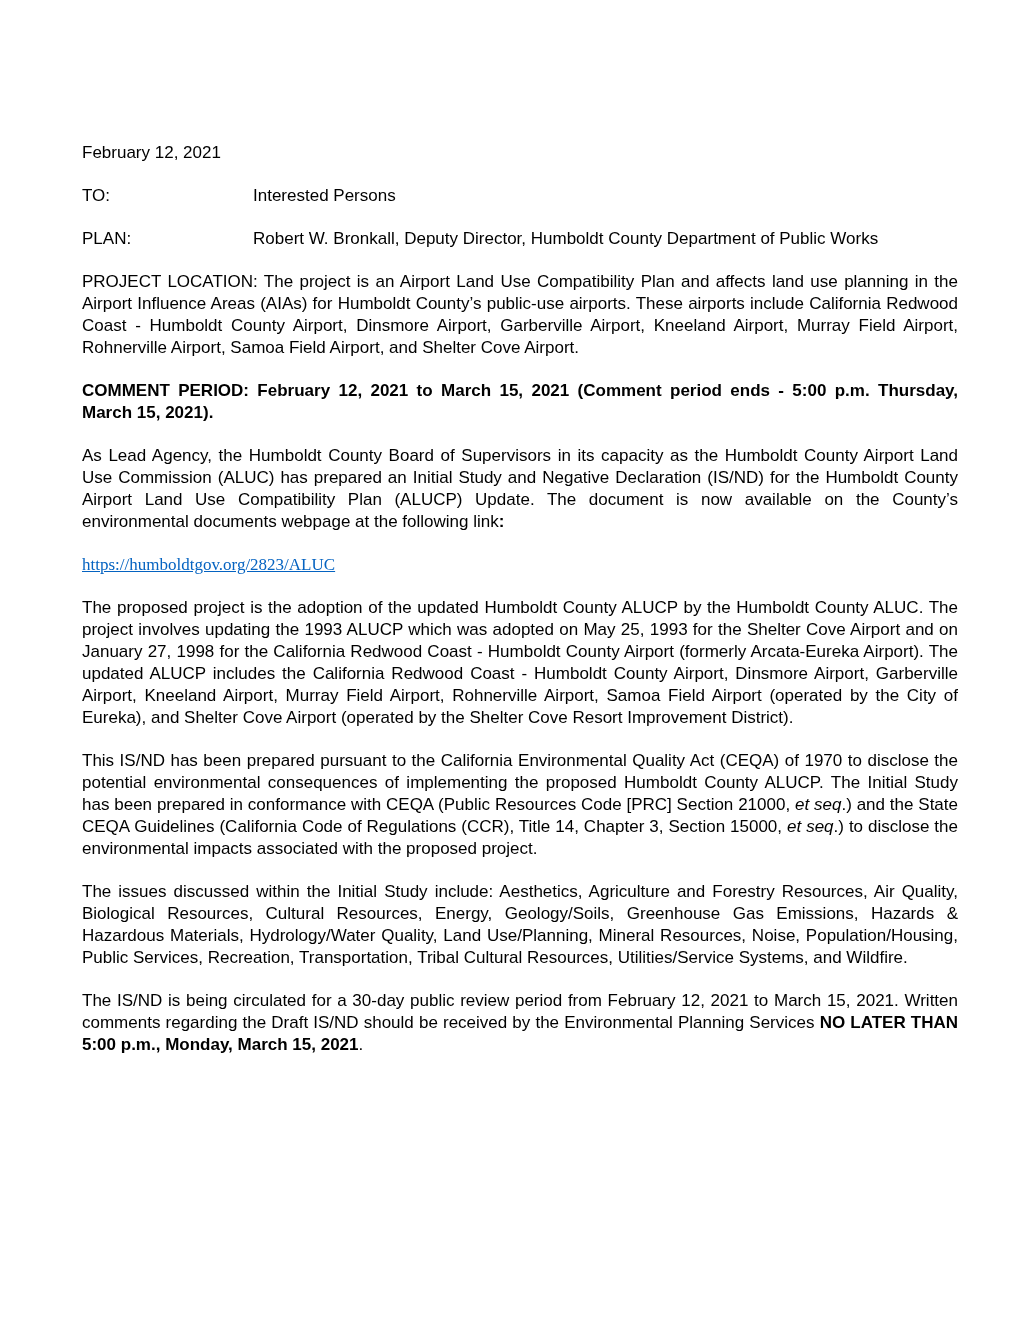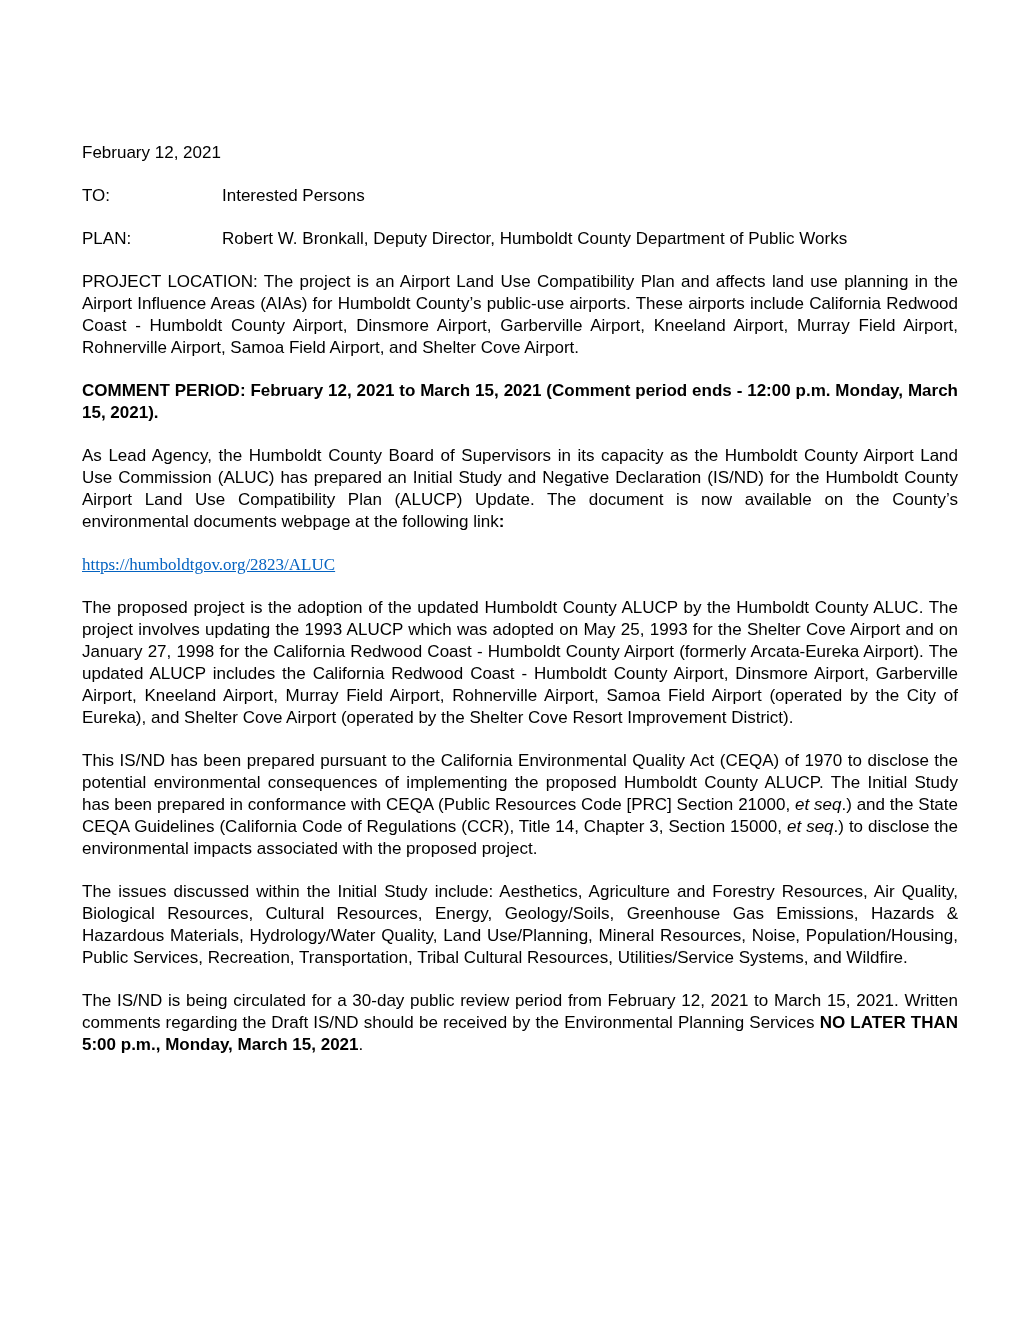"Interested Persons" .memo-value { margin-left: none -> 31px }
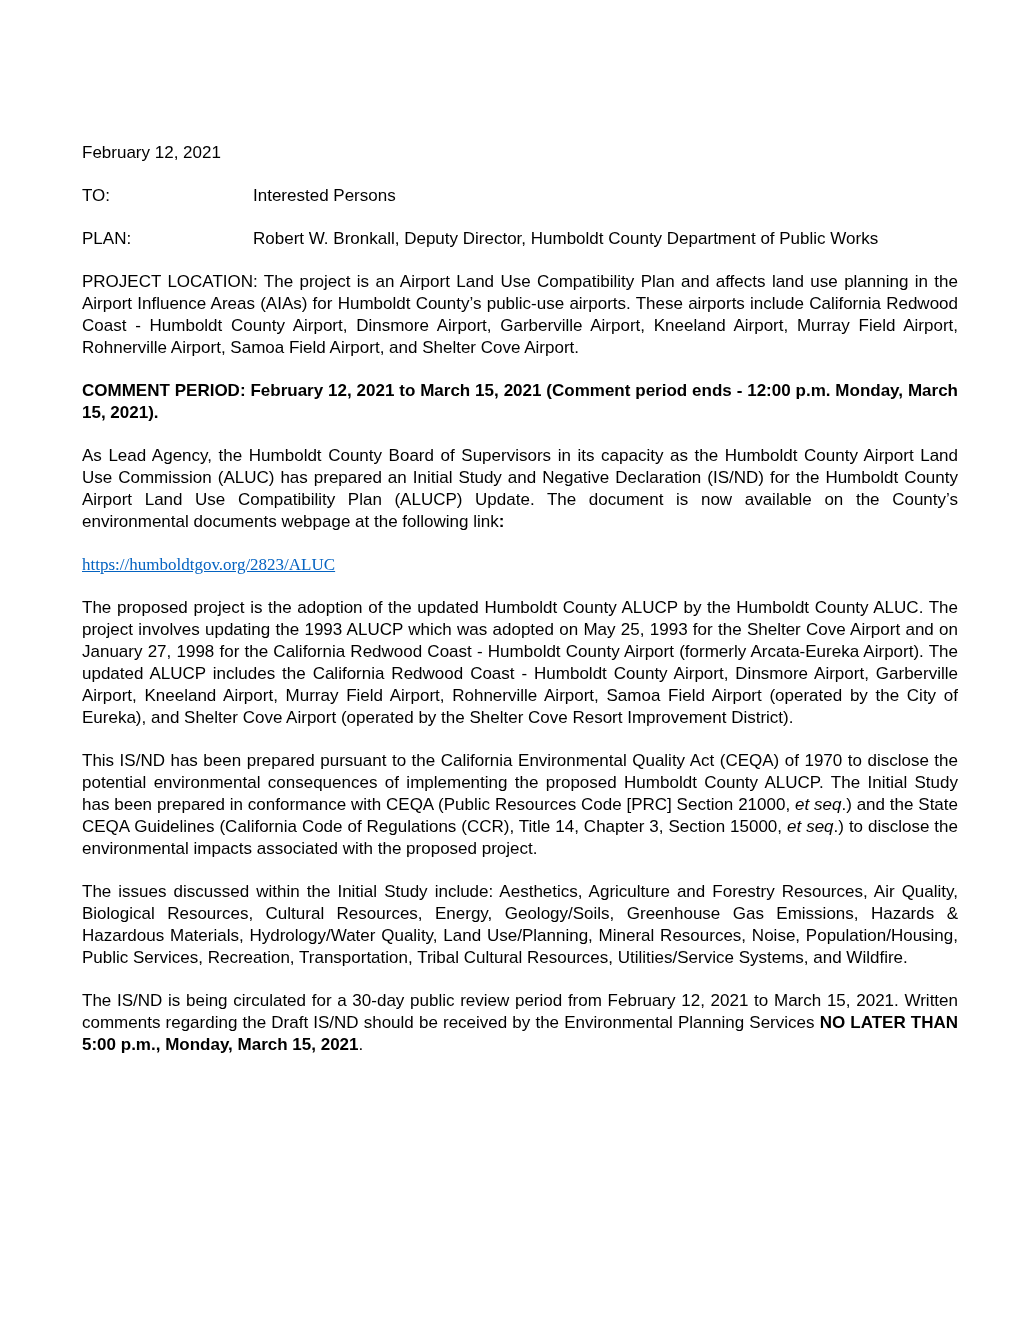"COMMENT PERIOD: February 12, 2021" p.para { text: 12:00 p.m. Monday -> 5:00 p.m. Thursday }
